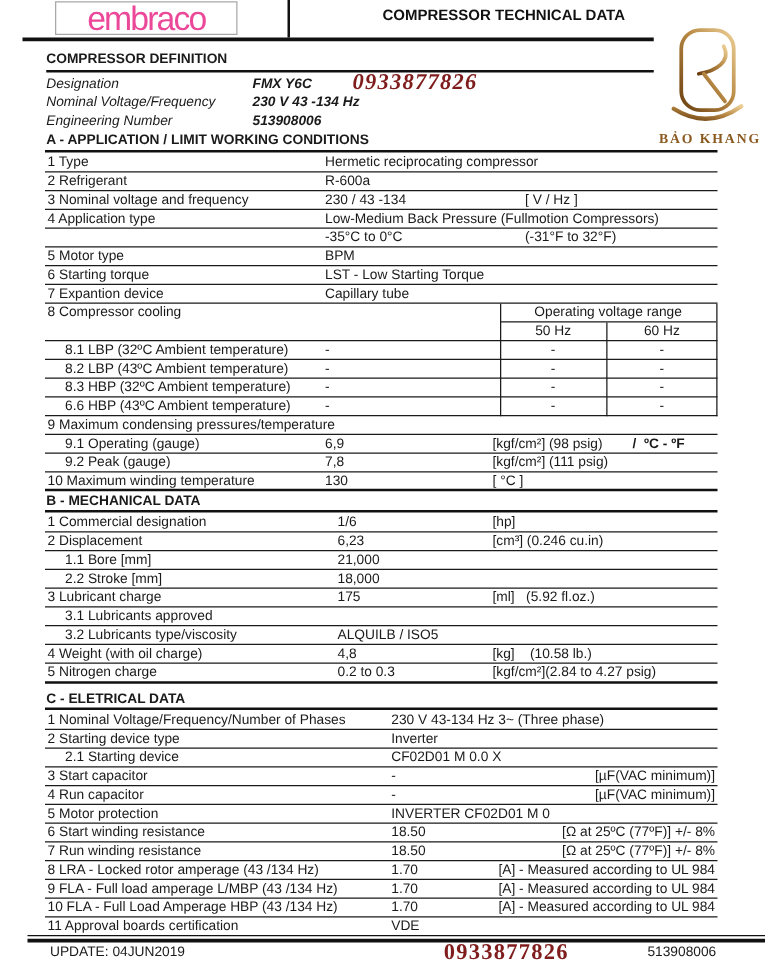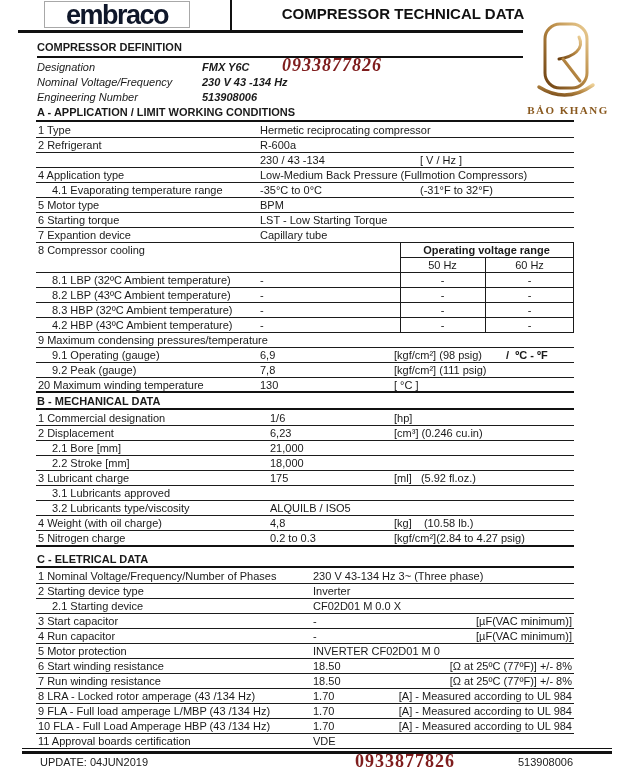"embraco" .logo-text { color: #0f172a -> #ec4899; font-weight: bold -> normal }
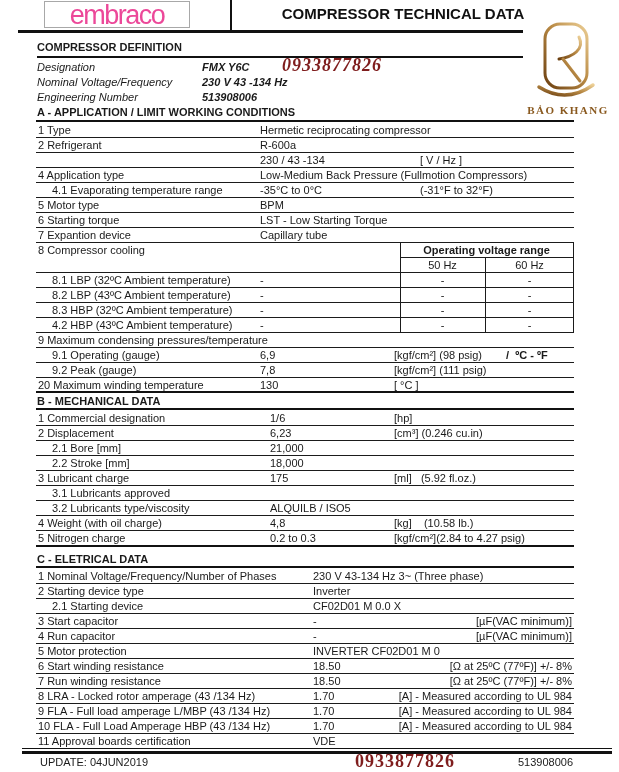"COMPRESSOR TECHNICAL DATA" .doc-title { font-size: 15px -> 12px }
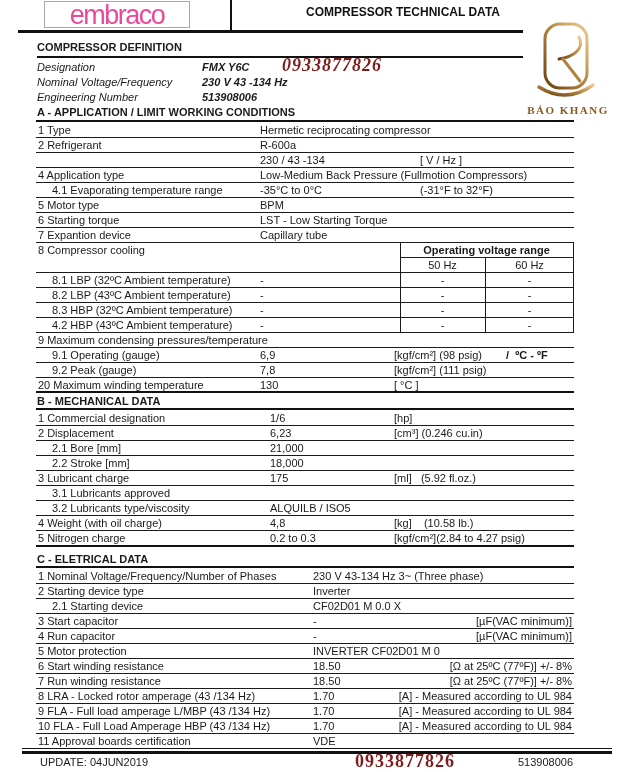"3 Nominal voltage and frequency" span.lbl { html: none -> <span>3 Nominal voltage and frequency</span> }
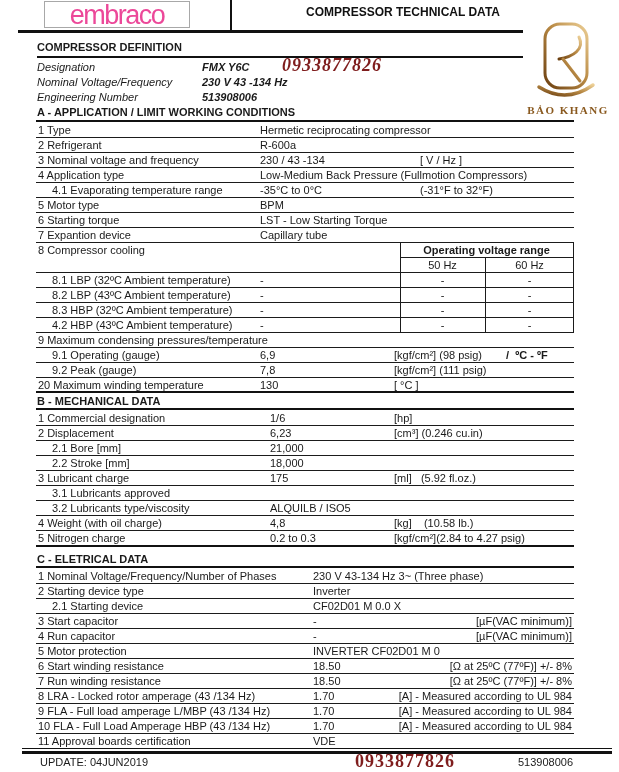"4.1 Evaporating temperature range" span.lbl { html: <span>4.1 Evaporating temperature range</span> -> none }
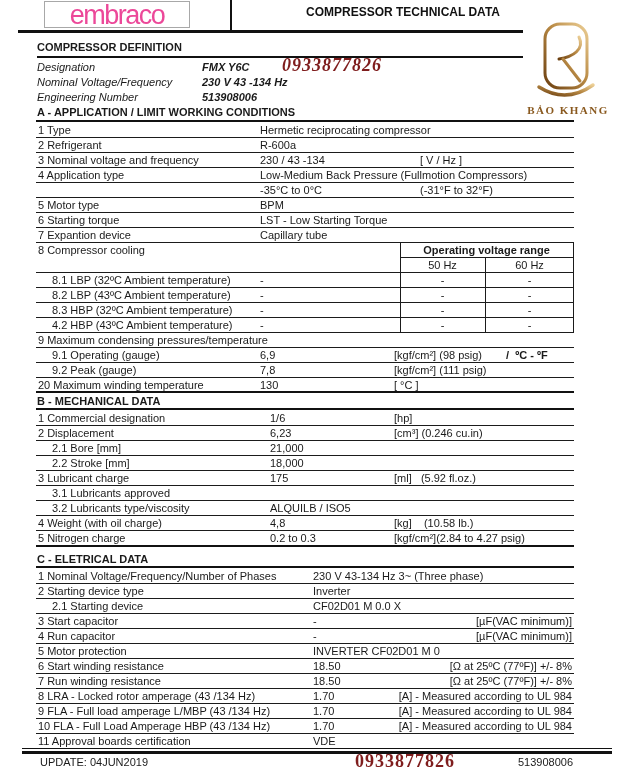"Operating voltage range" .ovr-cell { font-weight: bold -> none }
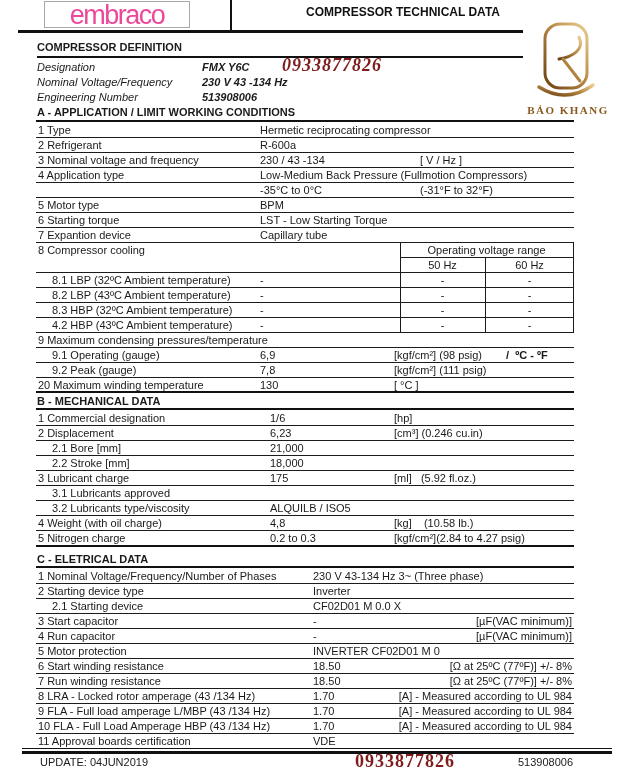"4.2 HBP (43ºC Ambient temperature)" span.lbl { text: 4.2 -> 6.6 }
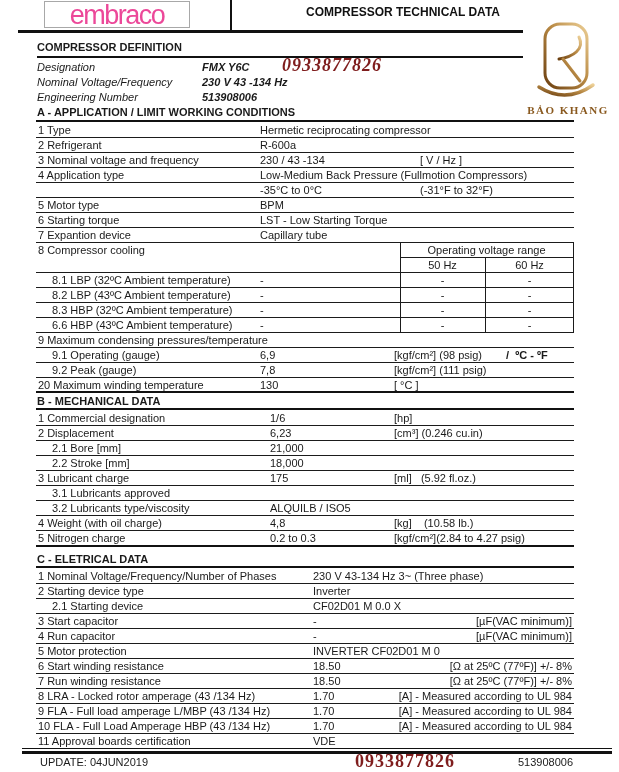"20 Maximum winding temperature" span.lbl { text: 20 -> 10 }
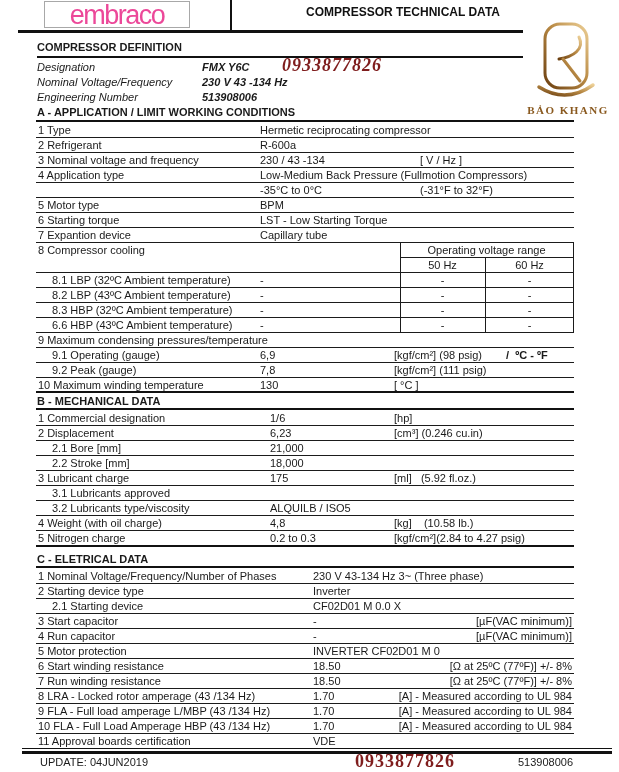"2.1 Bore [mm]" span.lbl { text: 2.1 -> 1.1 }
